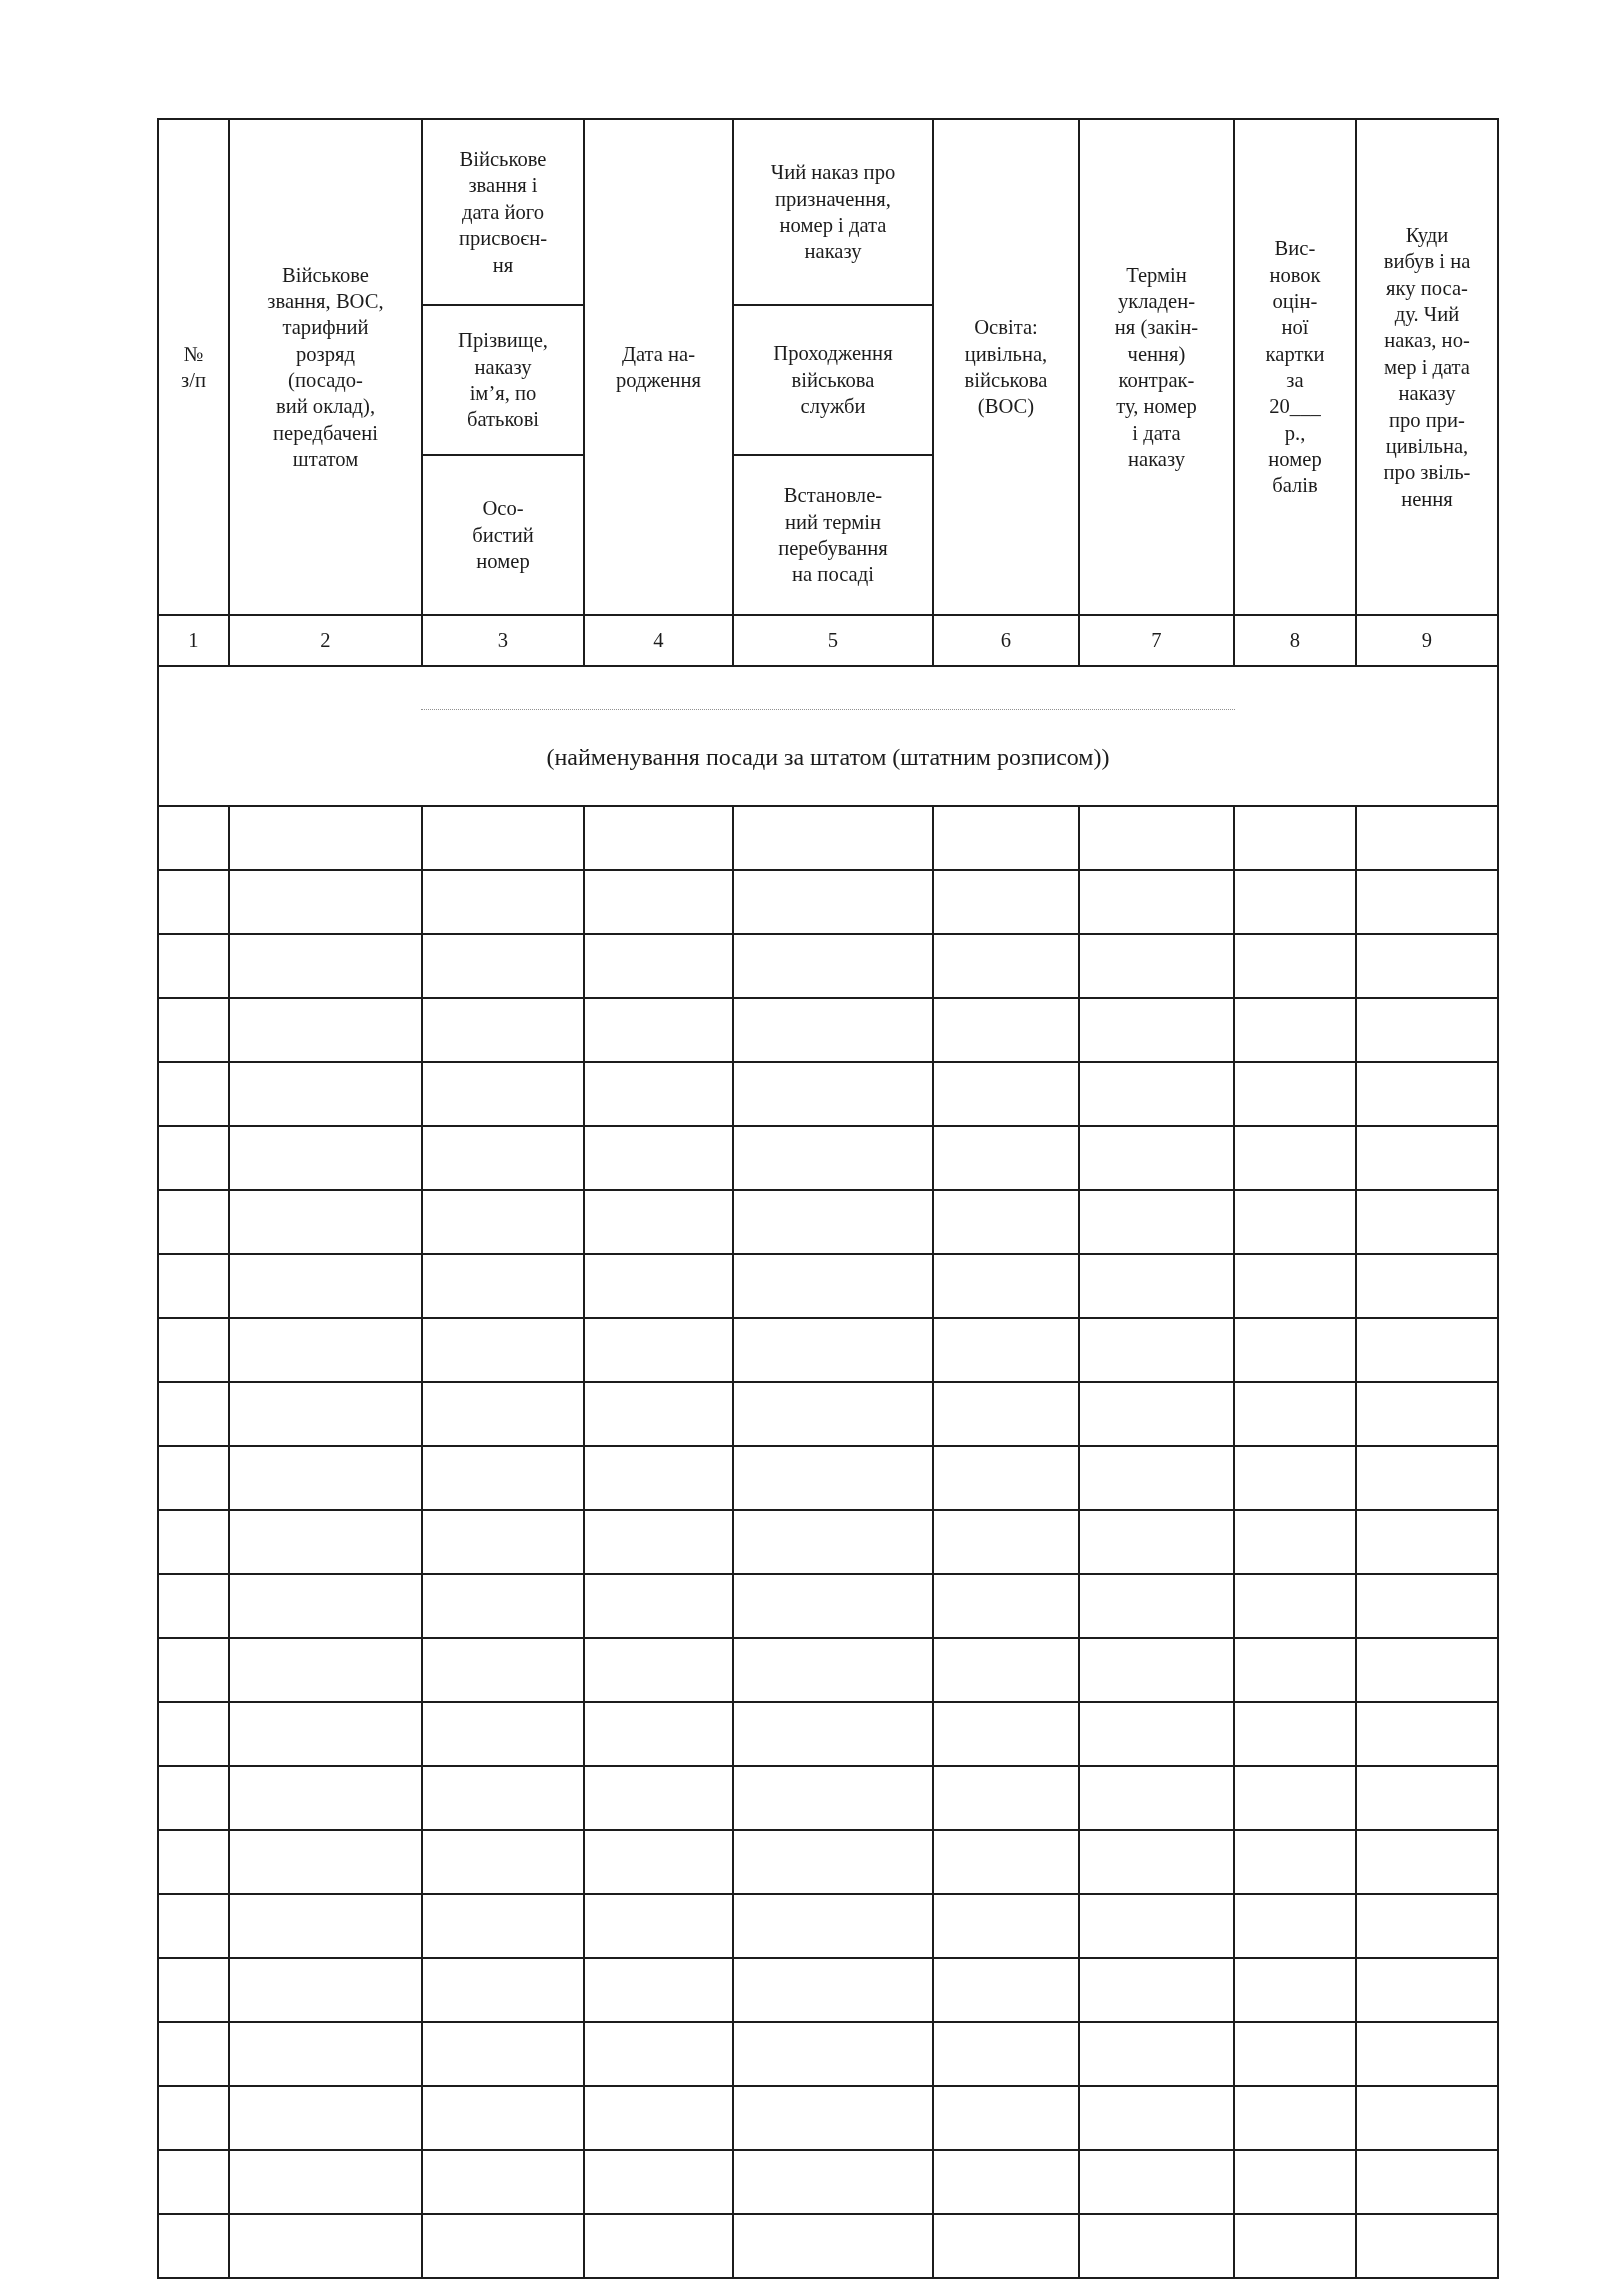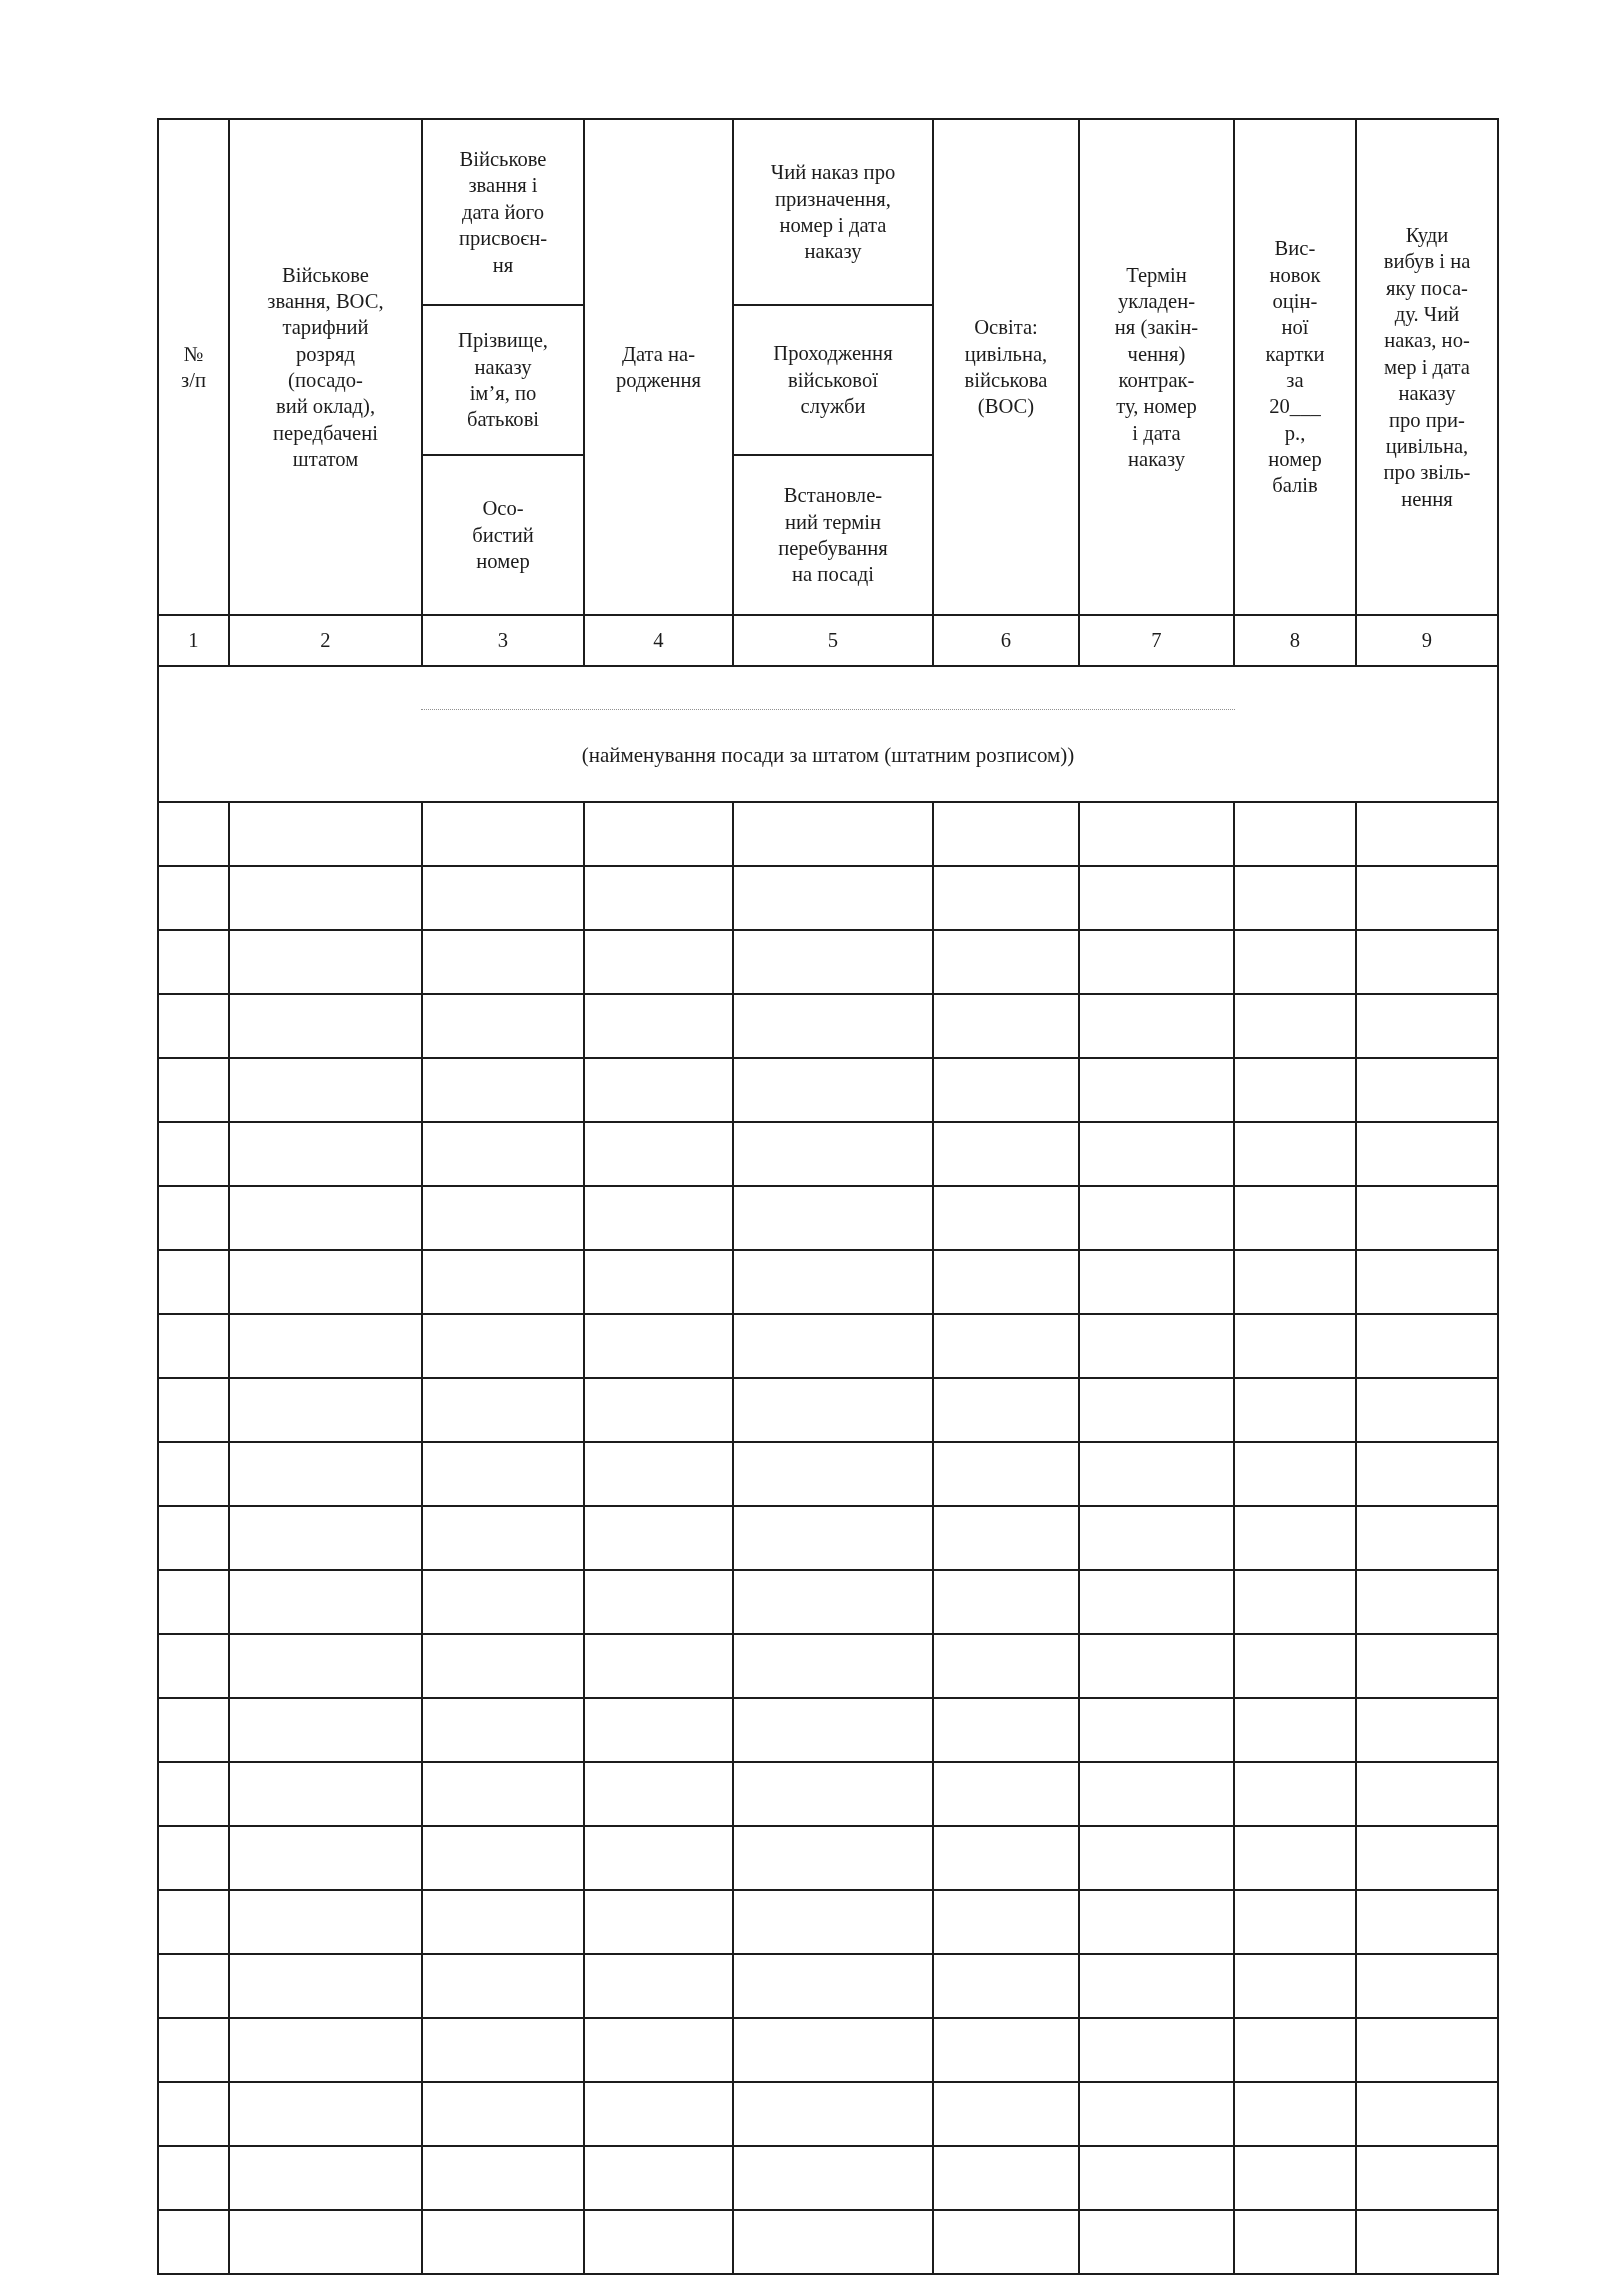"Проходження" th.sub { text: військової -> військова }
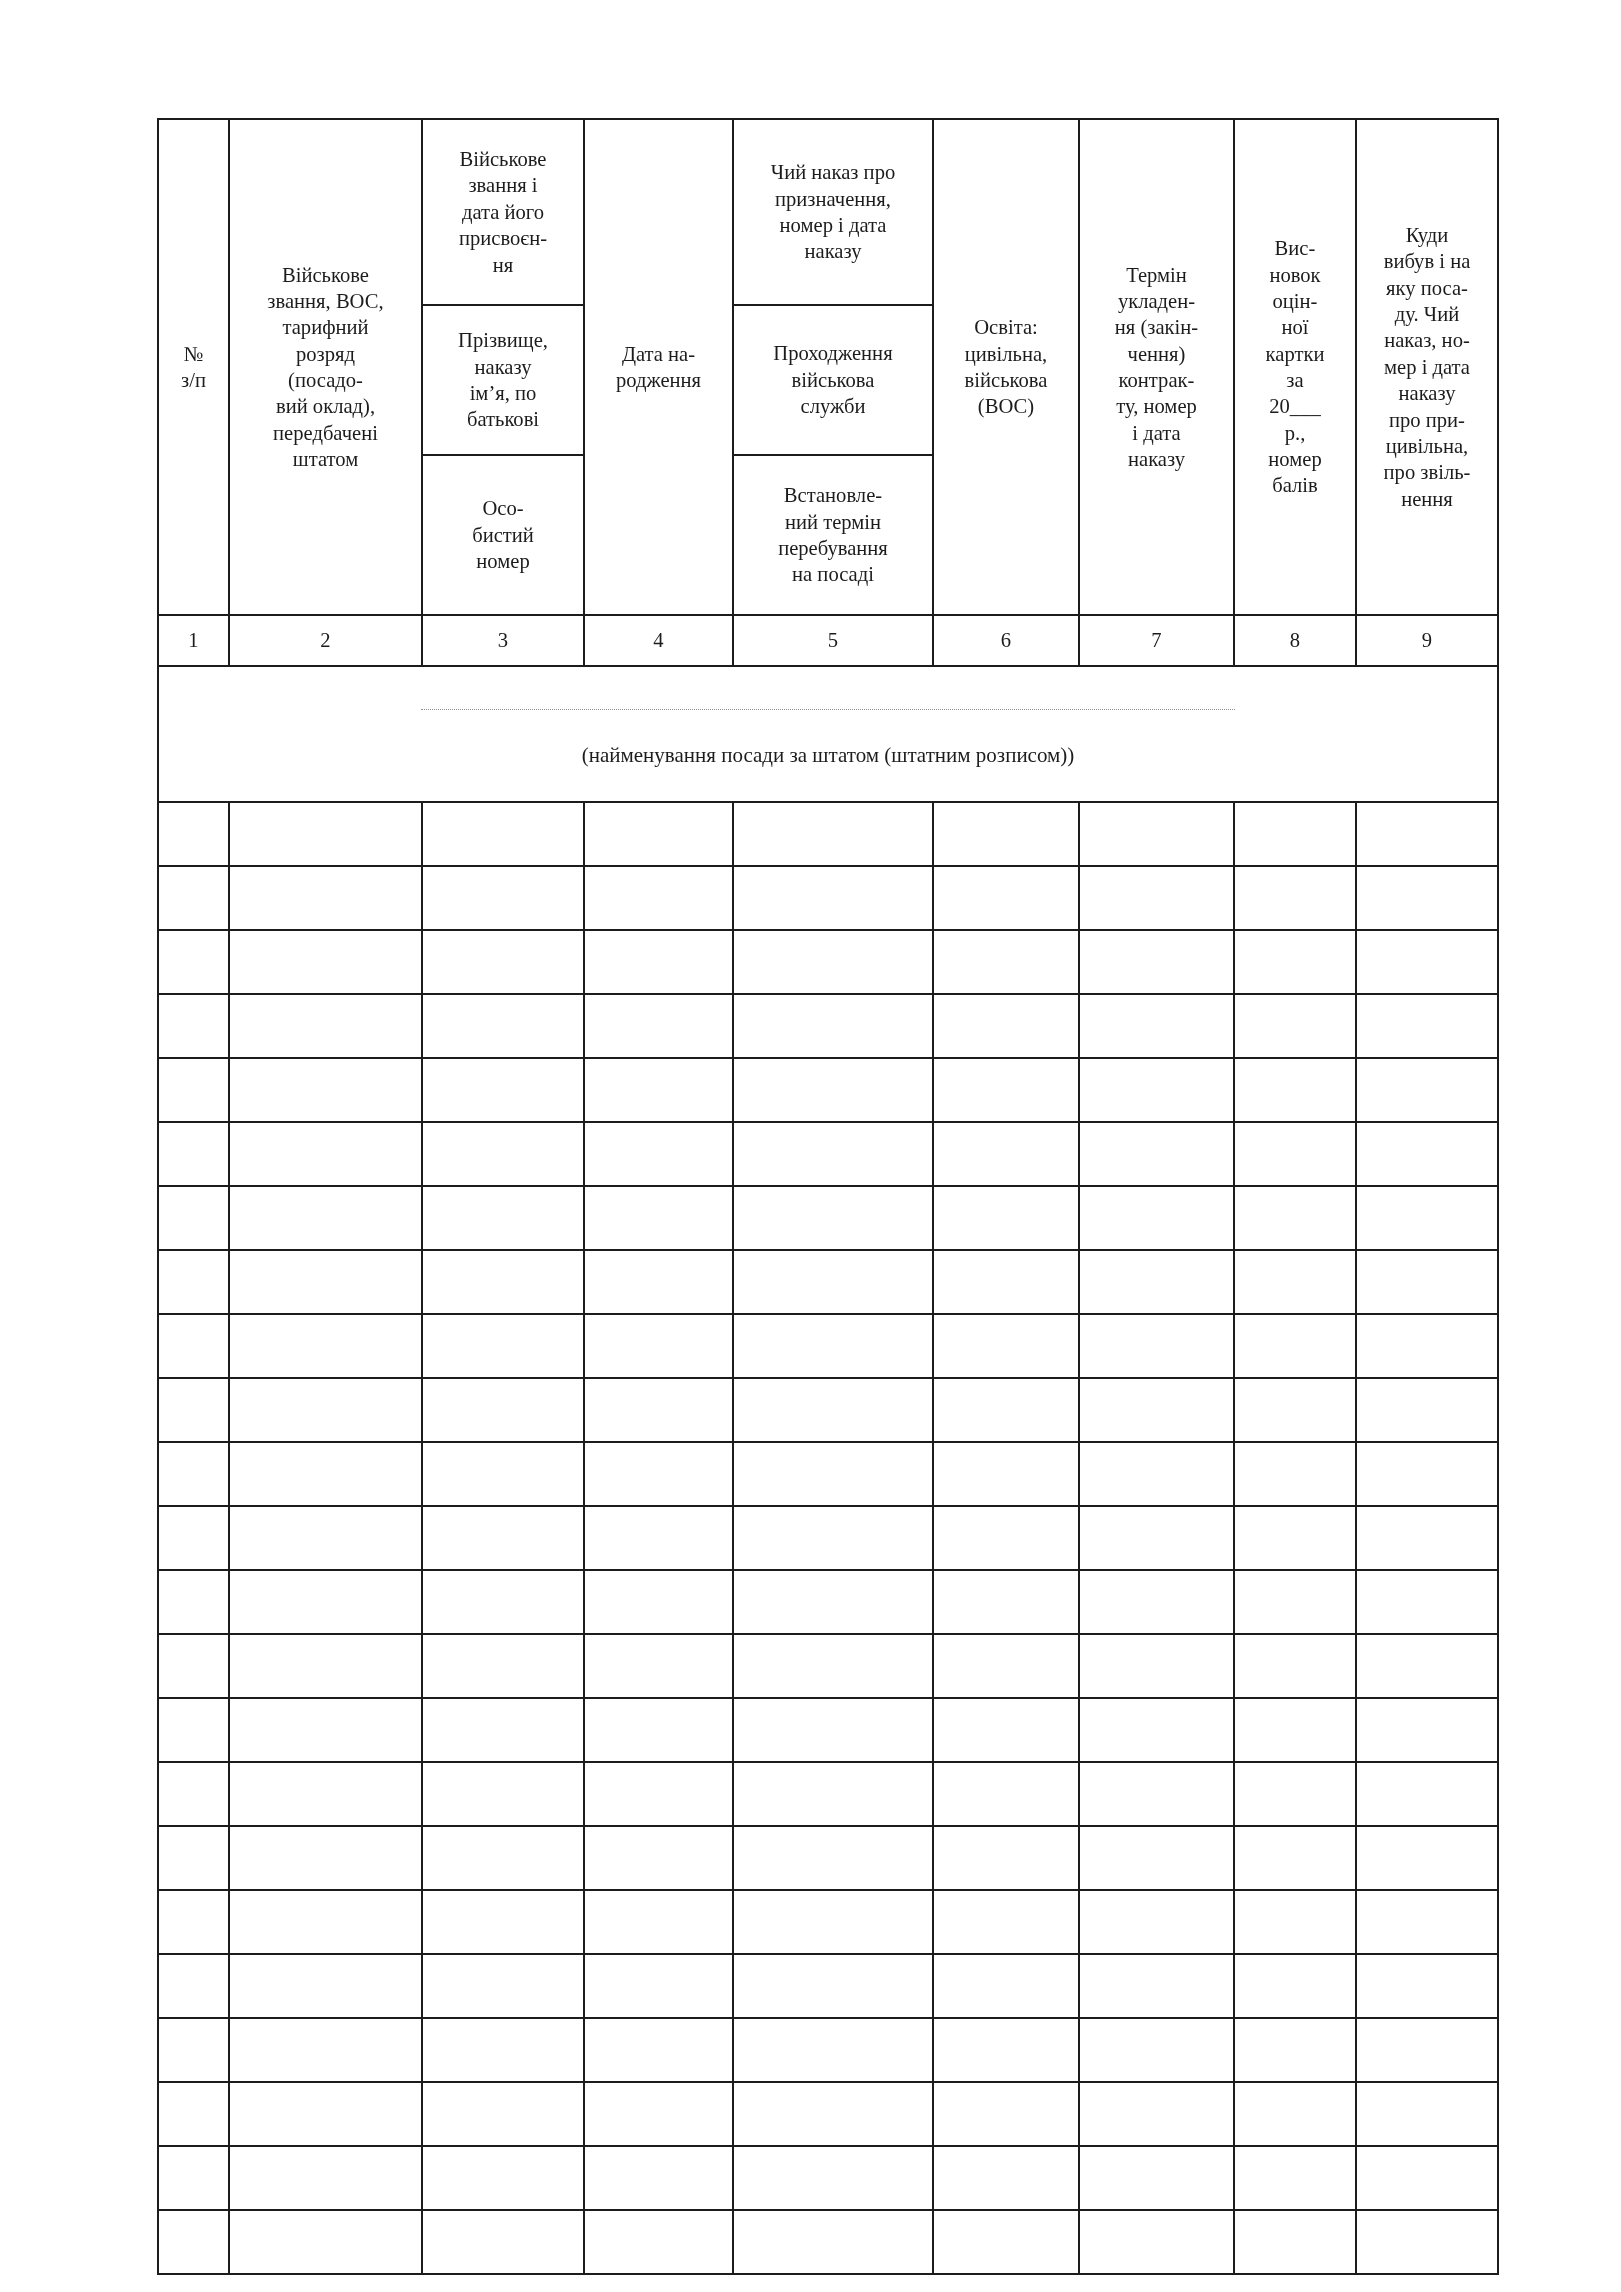"(найменування посади за штатом (штатним" .caption-text { font-size: 21px -> 24px }
